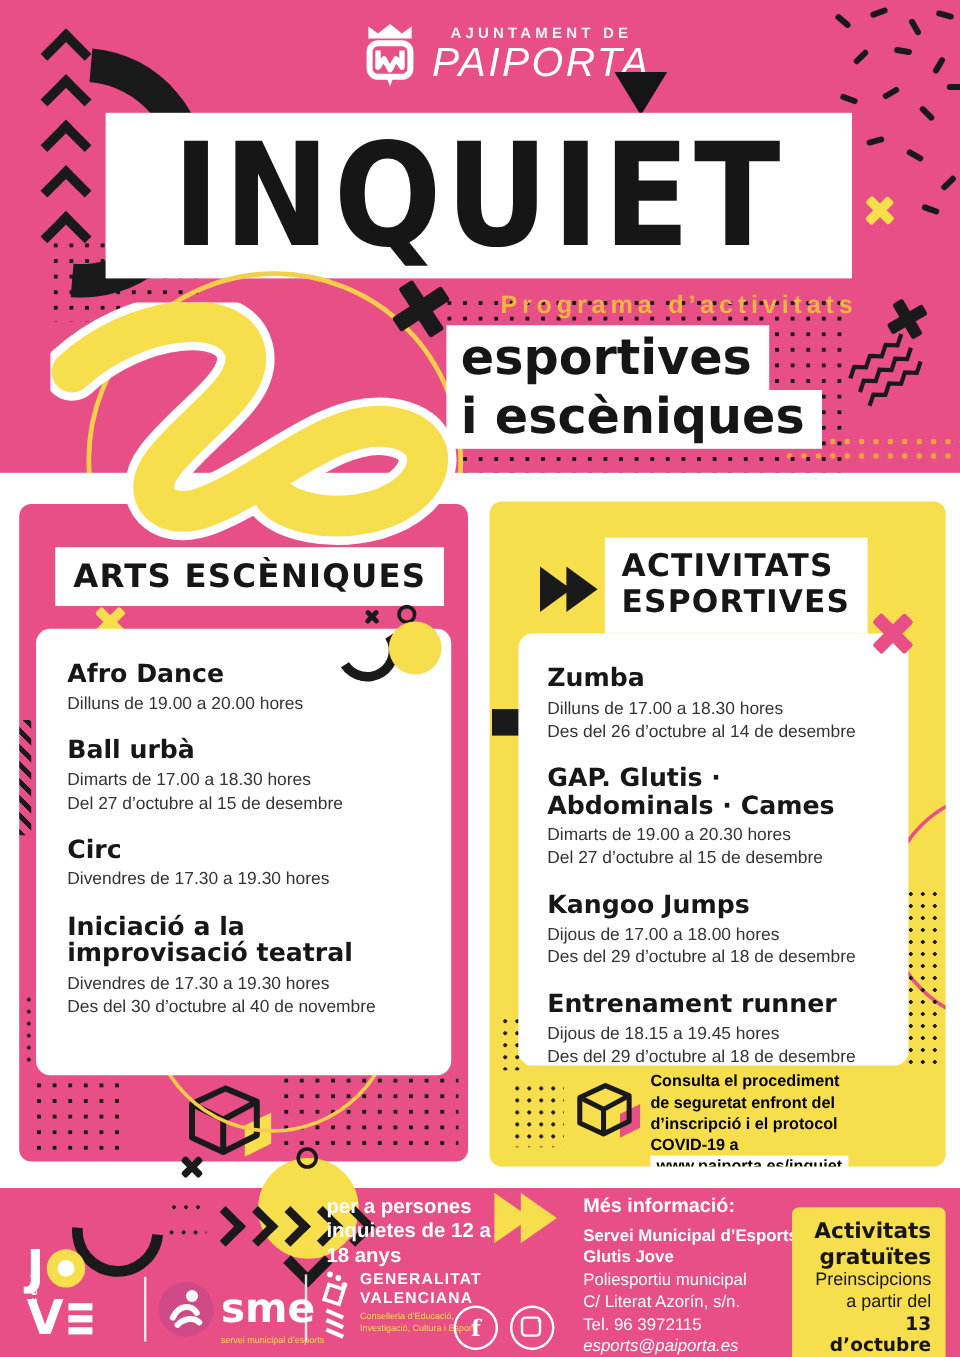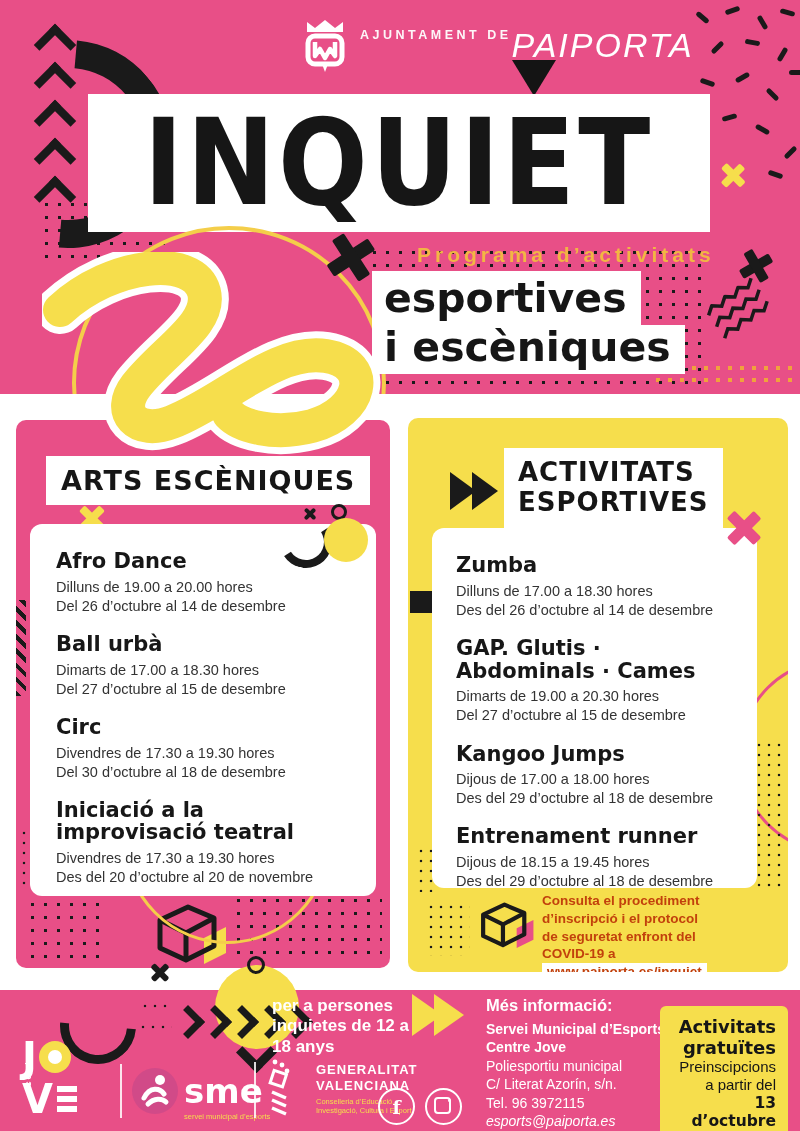"AJUNTAMENT DE" .paiporta .txt { align-items: none -> center; flex-direction: row -> column }
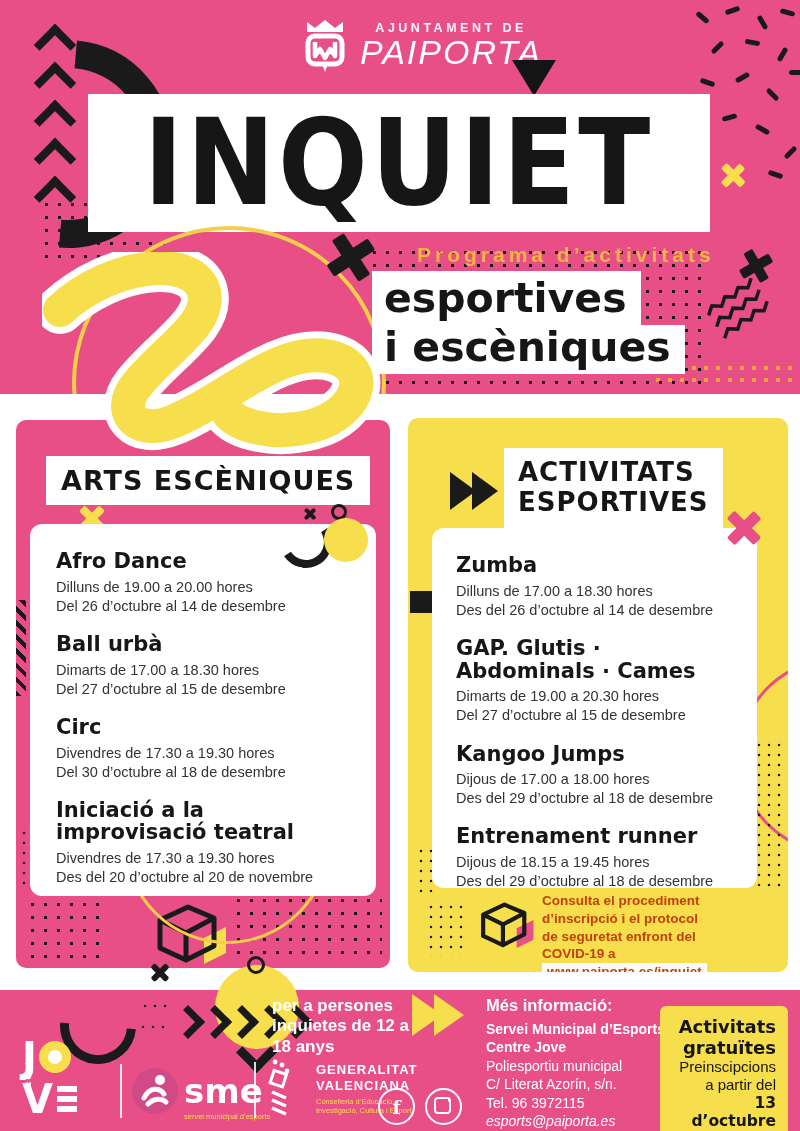"Del 26 d’octubre al 14" div.line { html: <div>Del 26 d’octubre al 14 de desembre</div> -> none }
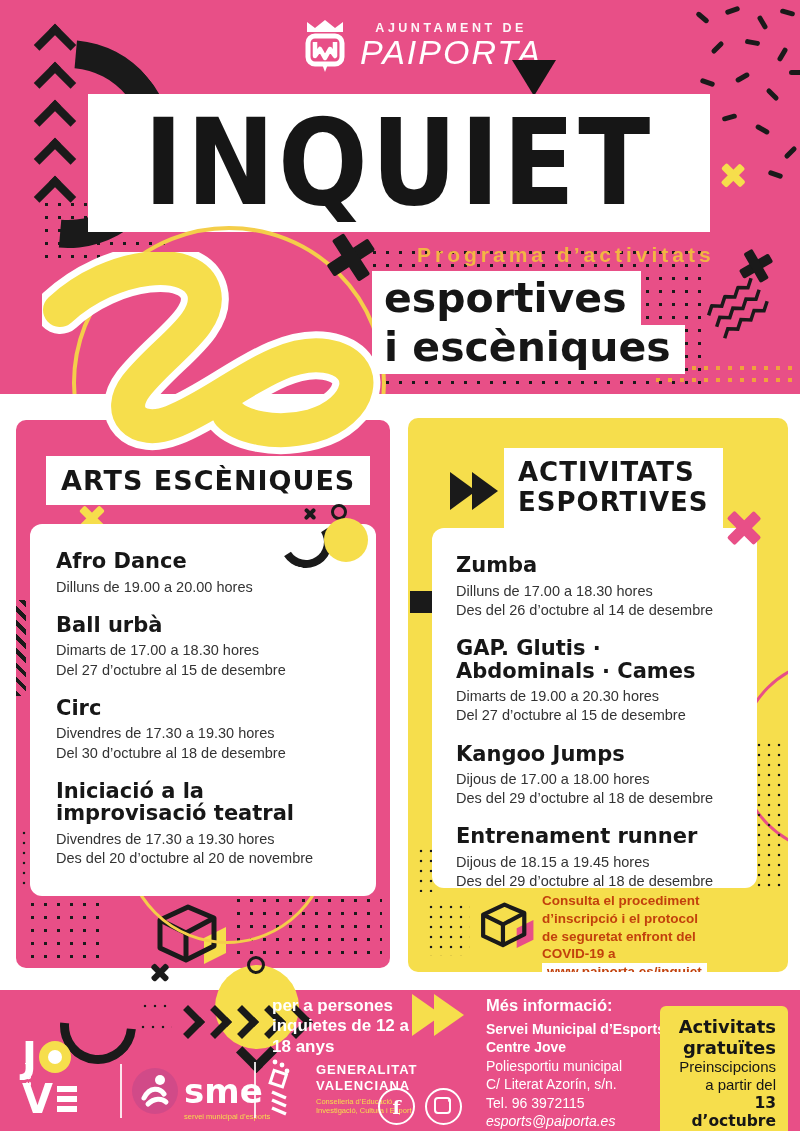"Del 30 d’octubre al 18" div.line { html: <div>Del 30 d’octubre al 18 de desembre</div> -> none }
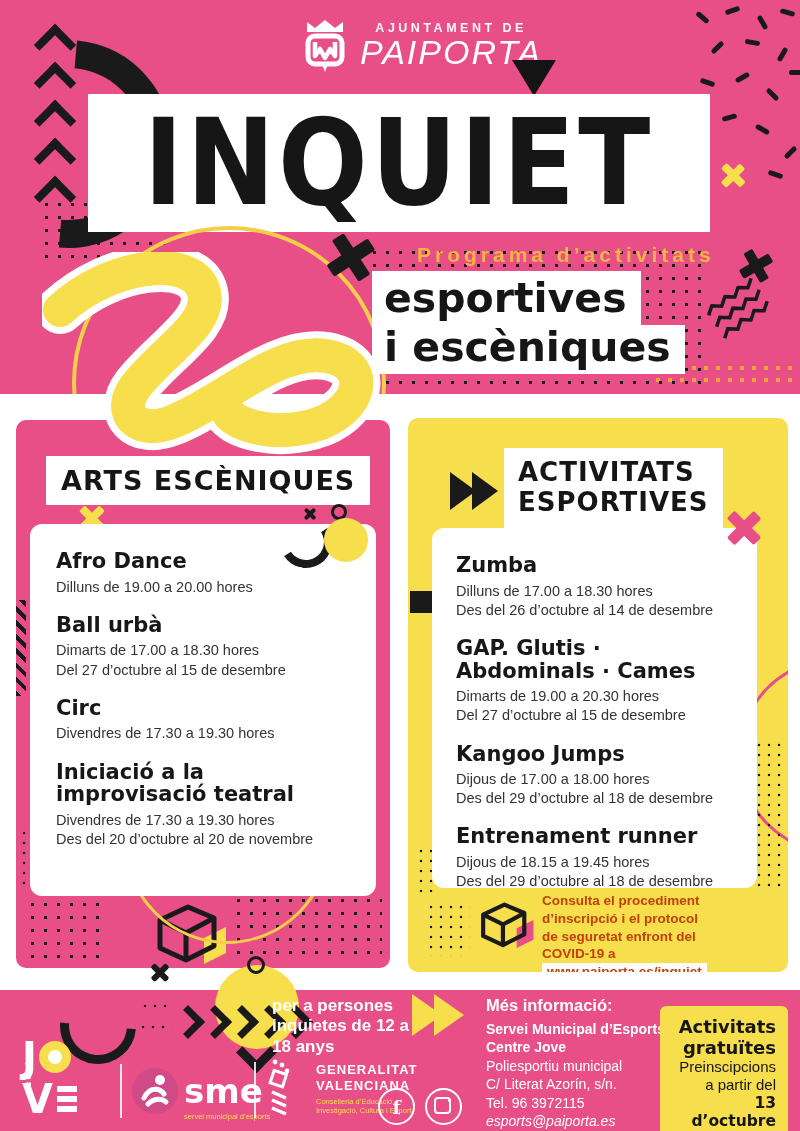"Des del 20 d’octubre al" div.line { text: 20 d’octubre al 20 -> 30 d’octubre al 40 }
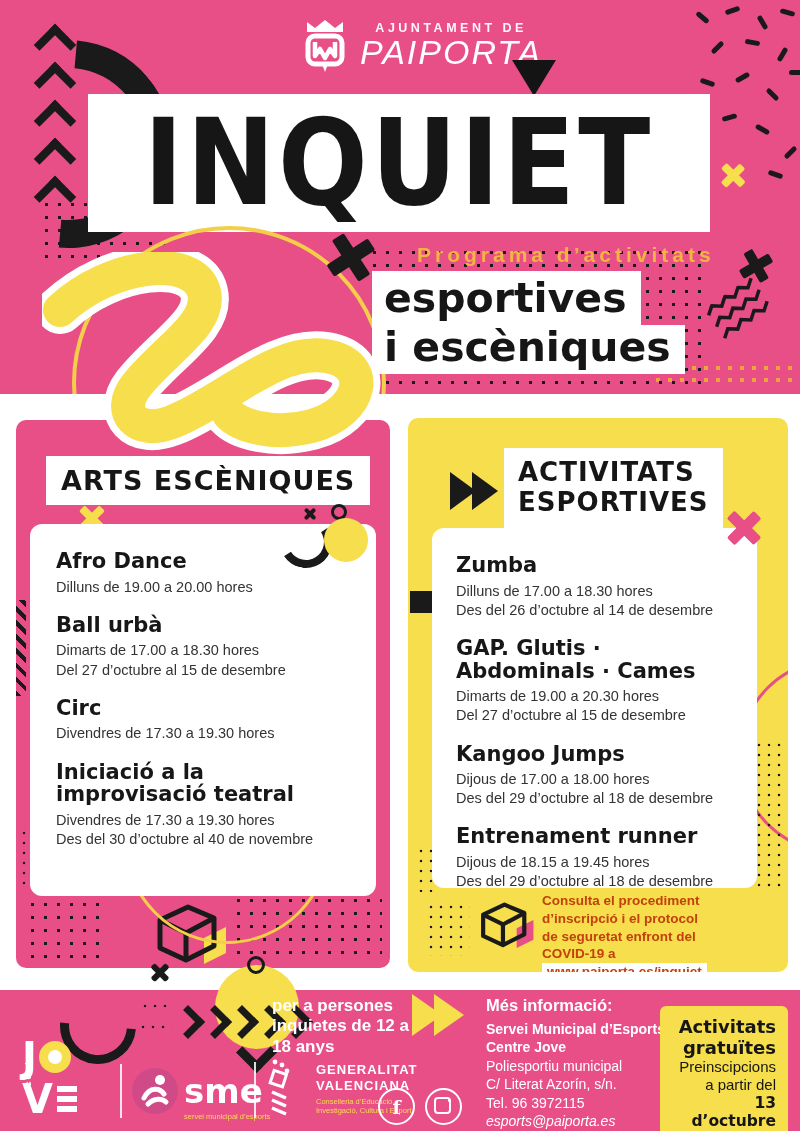"Consulta el procediment" .covid { color: #c2410c -> #000000 }
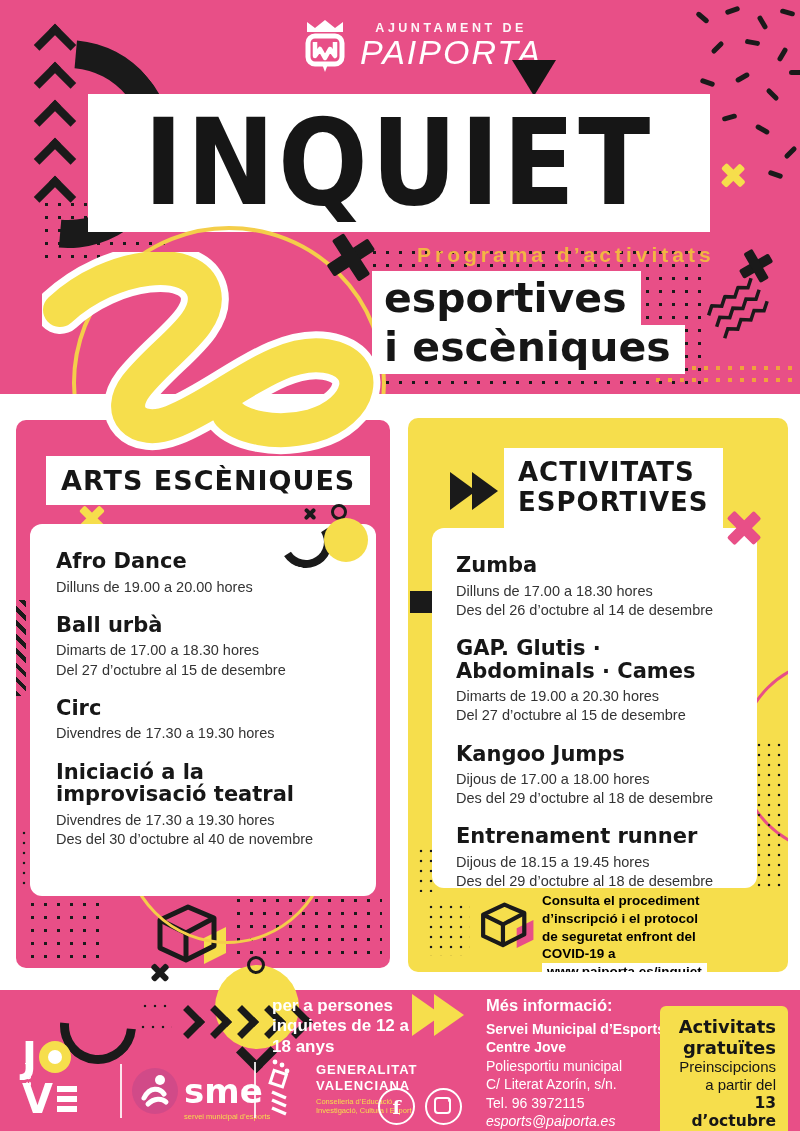"d’inscripció i el protocol" div { order: before "de seguretat enfront del" -> after "de seguretat enfront del" }
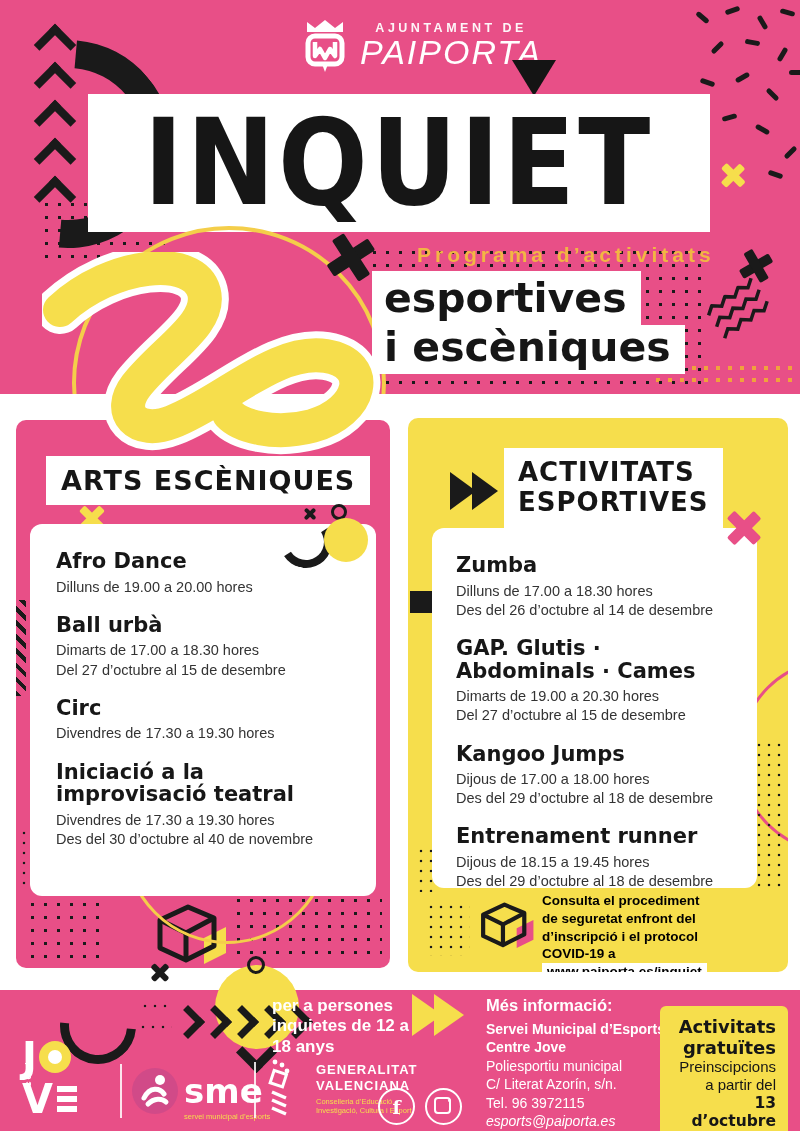"Centre Jove" div.b { text: Centre -> Glutis }
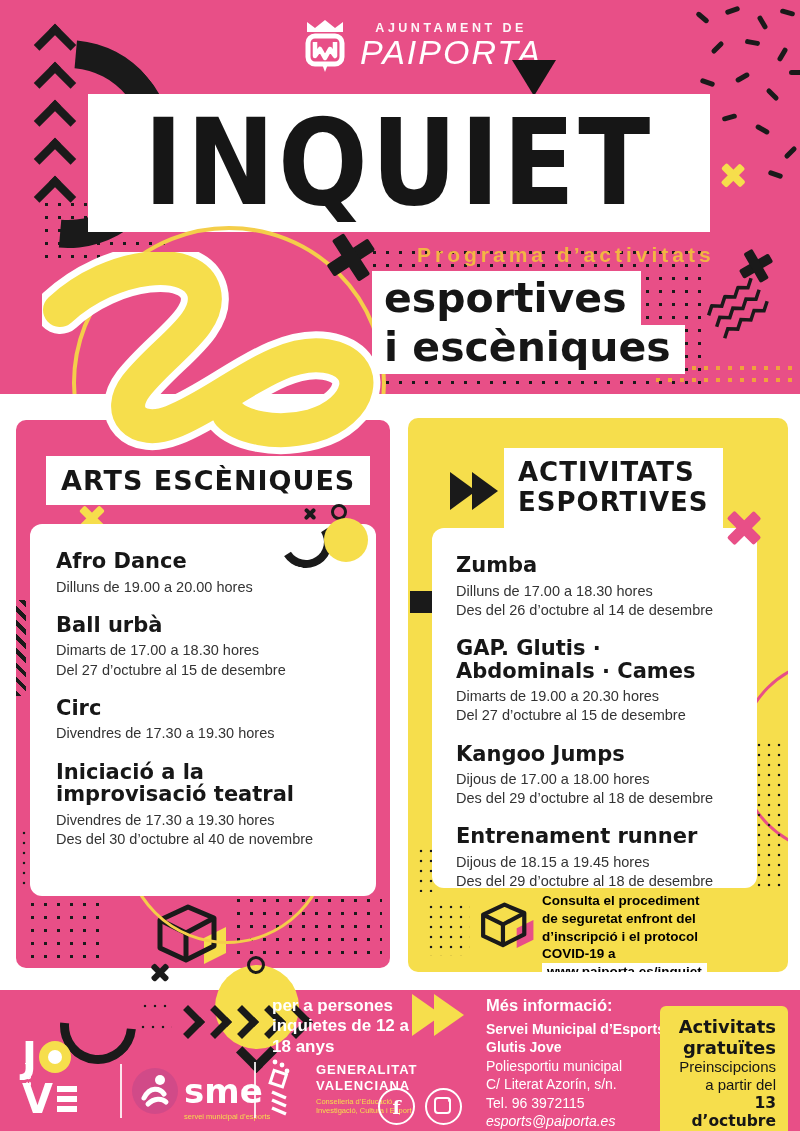"GENERALITAT" .gv { align-items: flex-end -> none; gap: 24px -> 8px }
